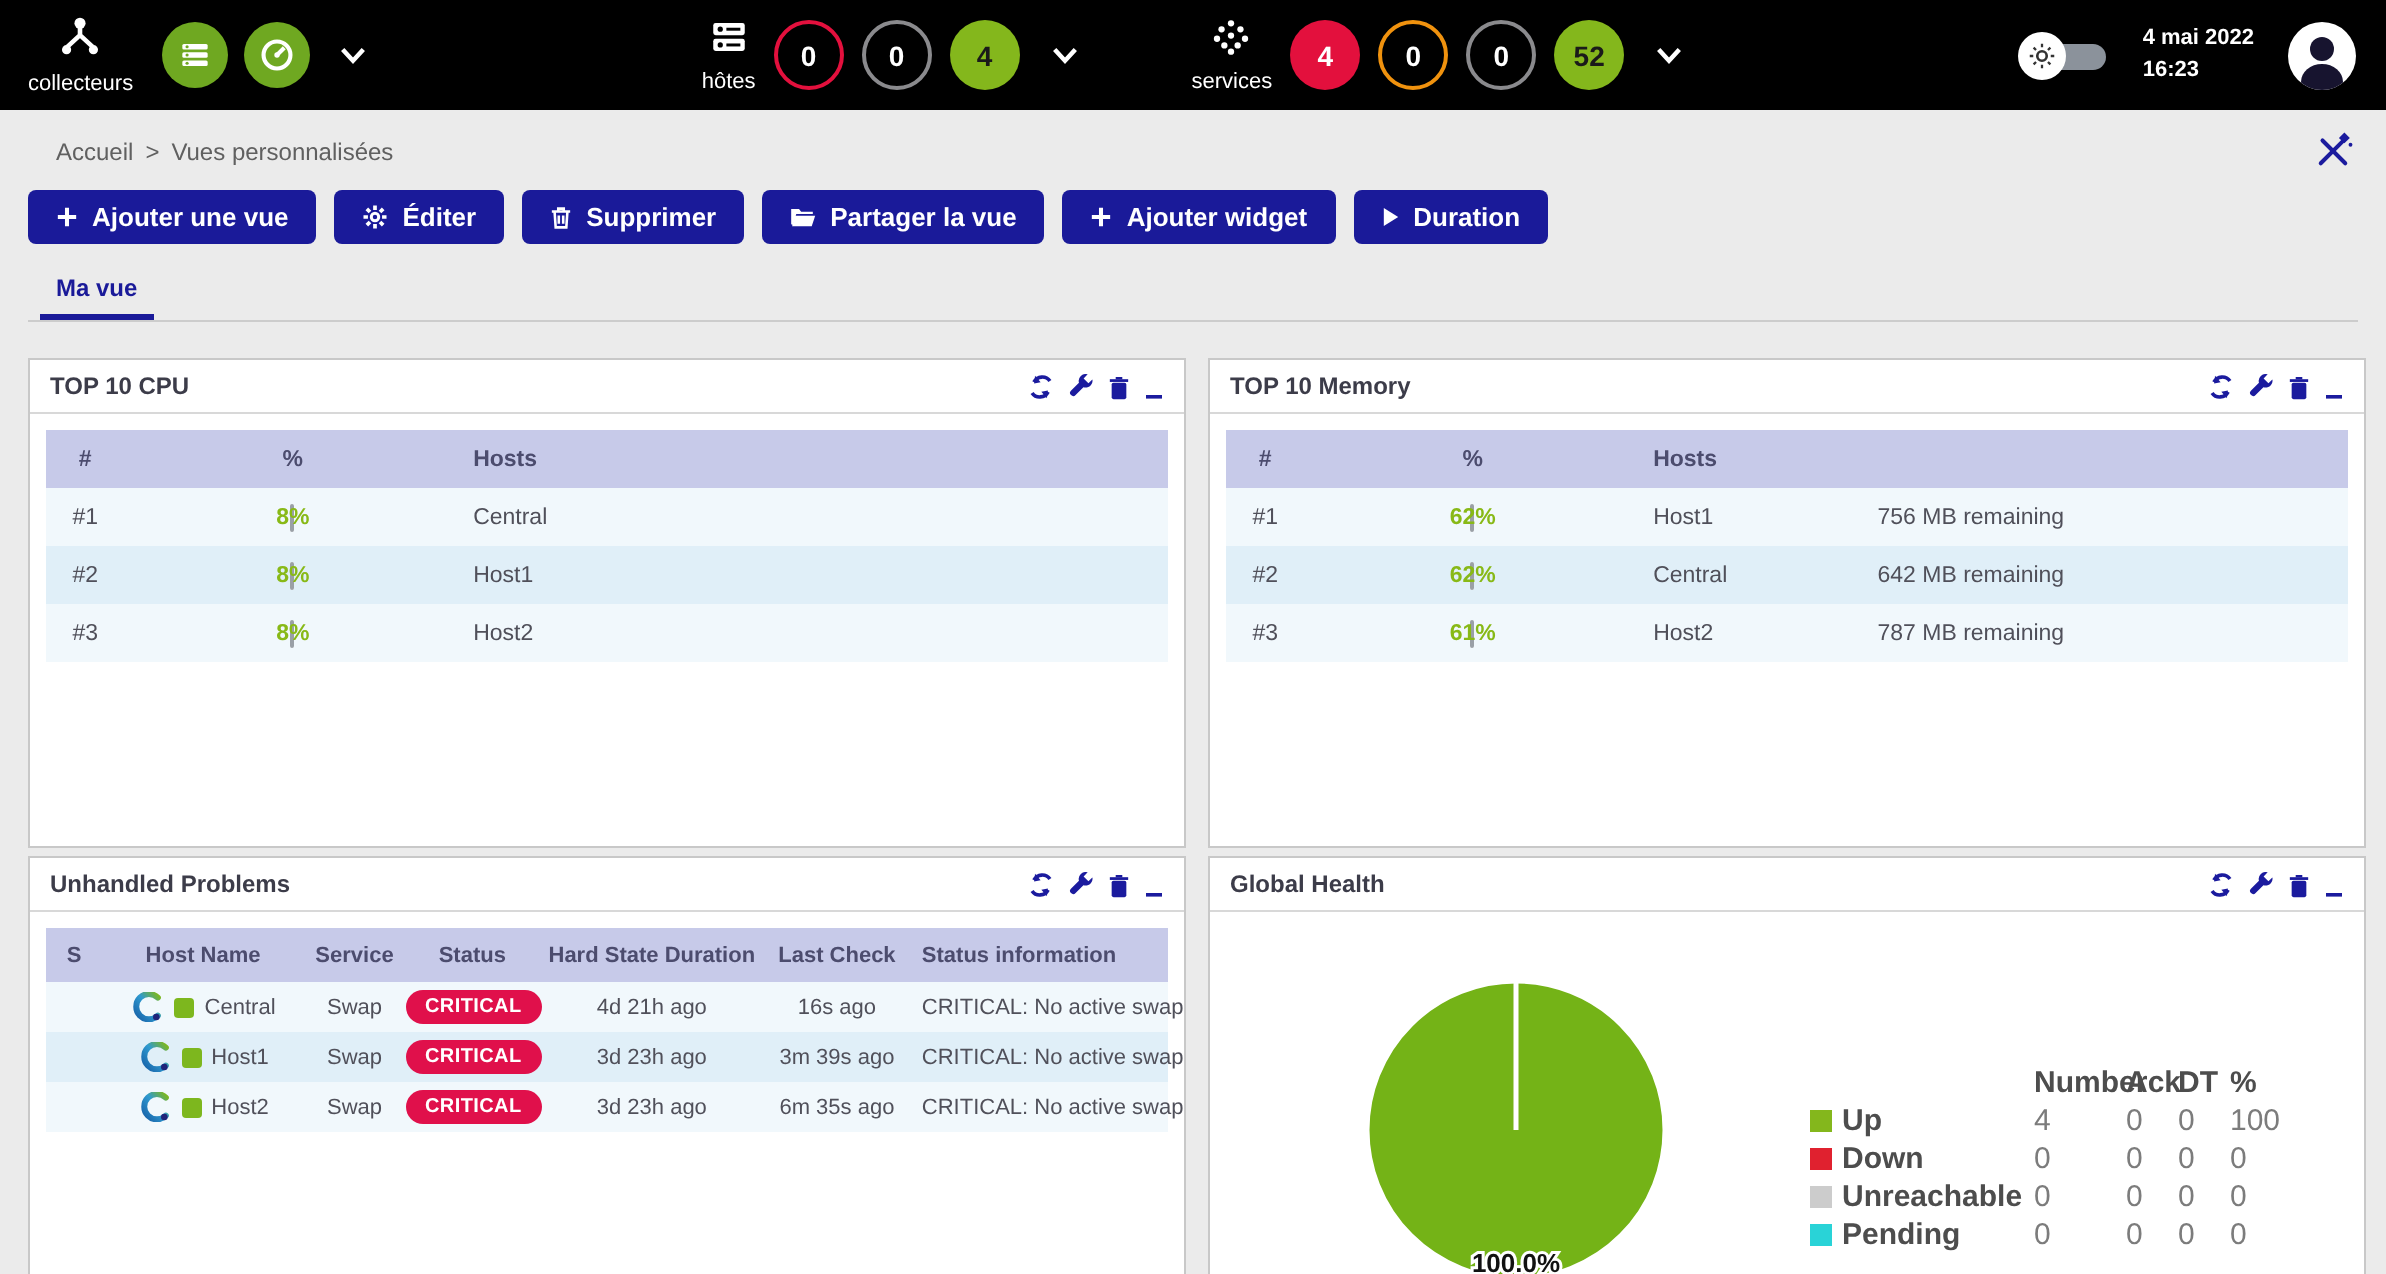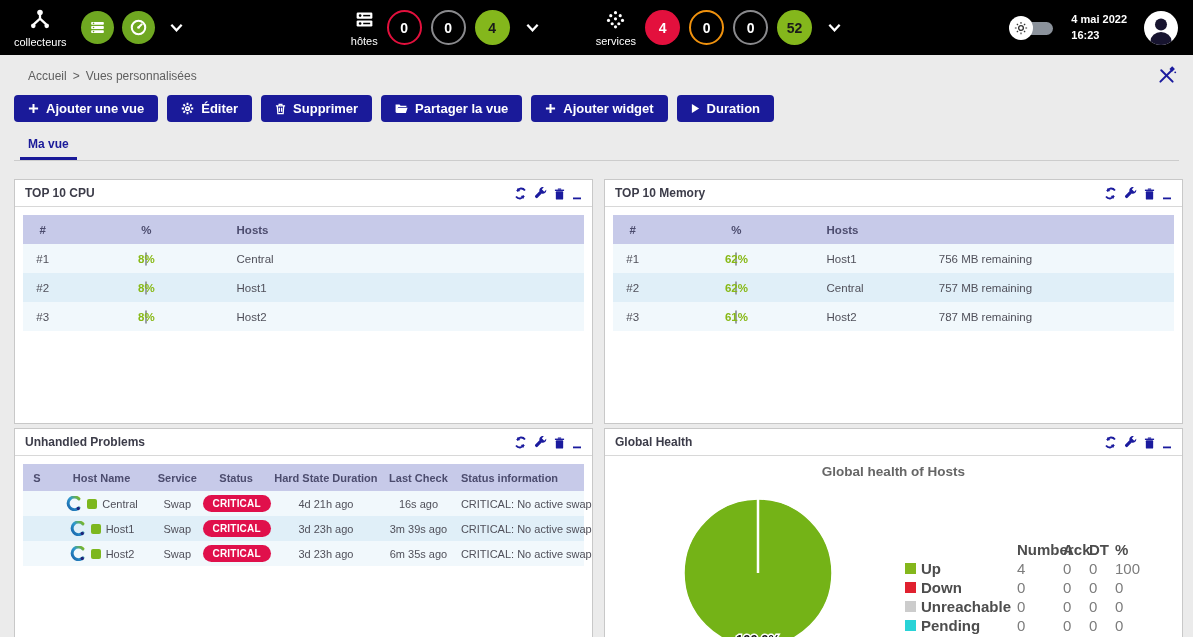"757 MB remaining" td.al { text: 757 -> 642 }
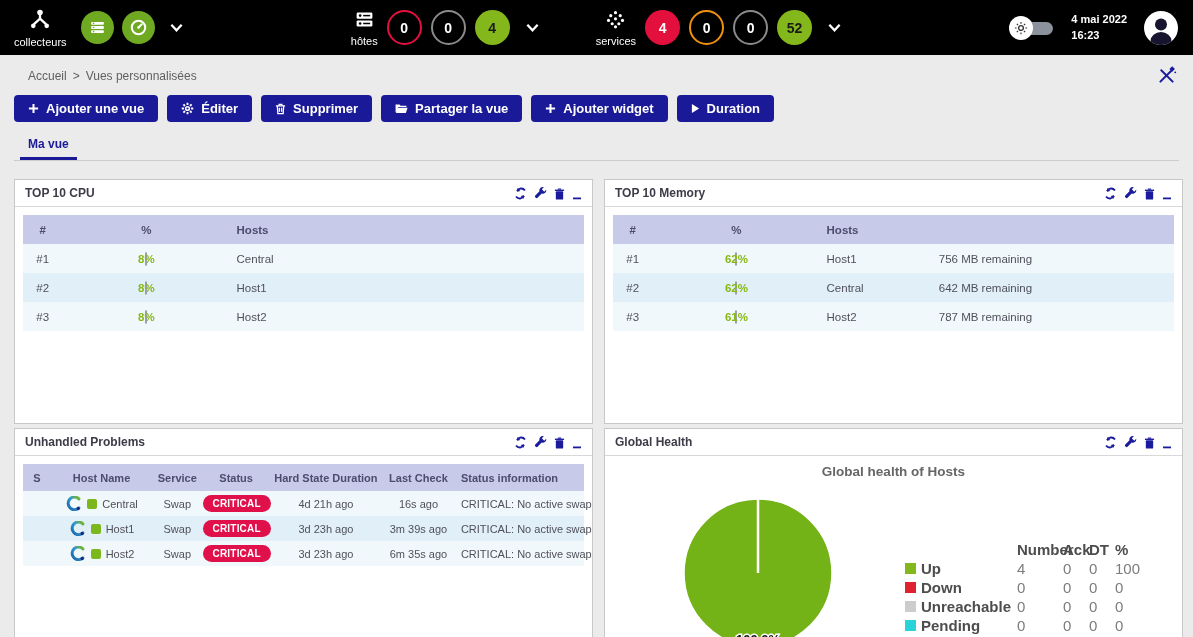"Global health of Hosts" div.h-title { html: <div>Global health of Hosts</div> -> none }
